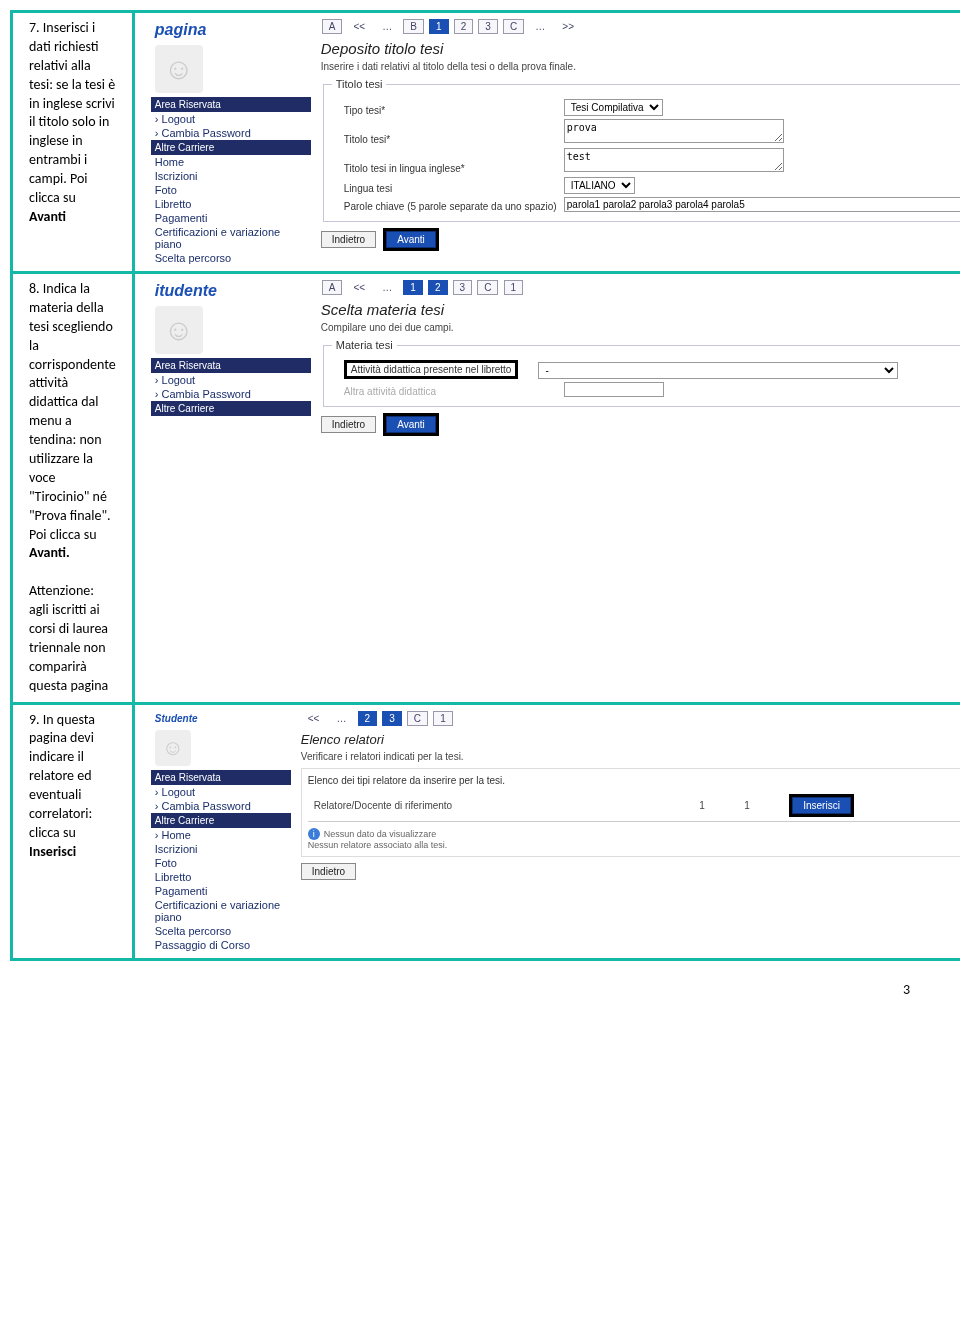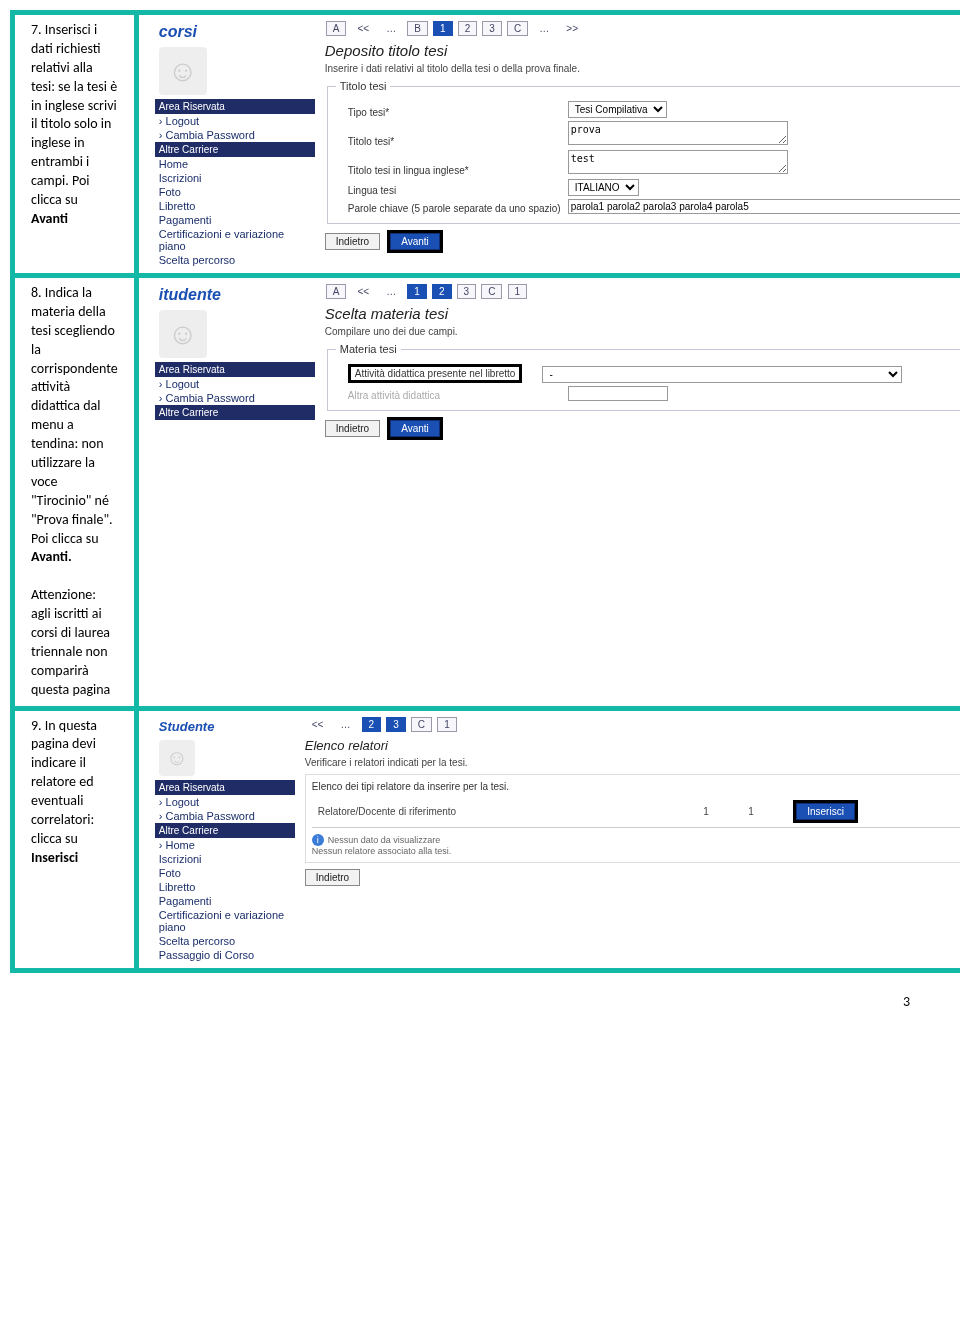"7. Inserisci i dati richiesti" table.outer > tbody > tr > td { border: 5px solid #14b8a6 -> 3px solid #14b8a6 }
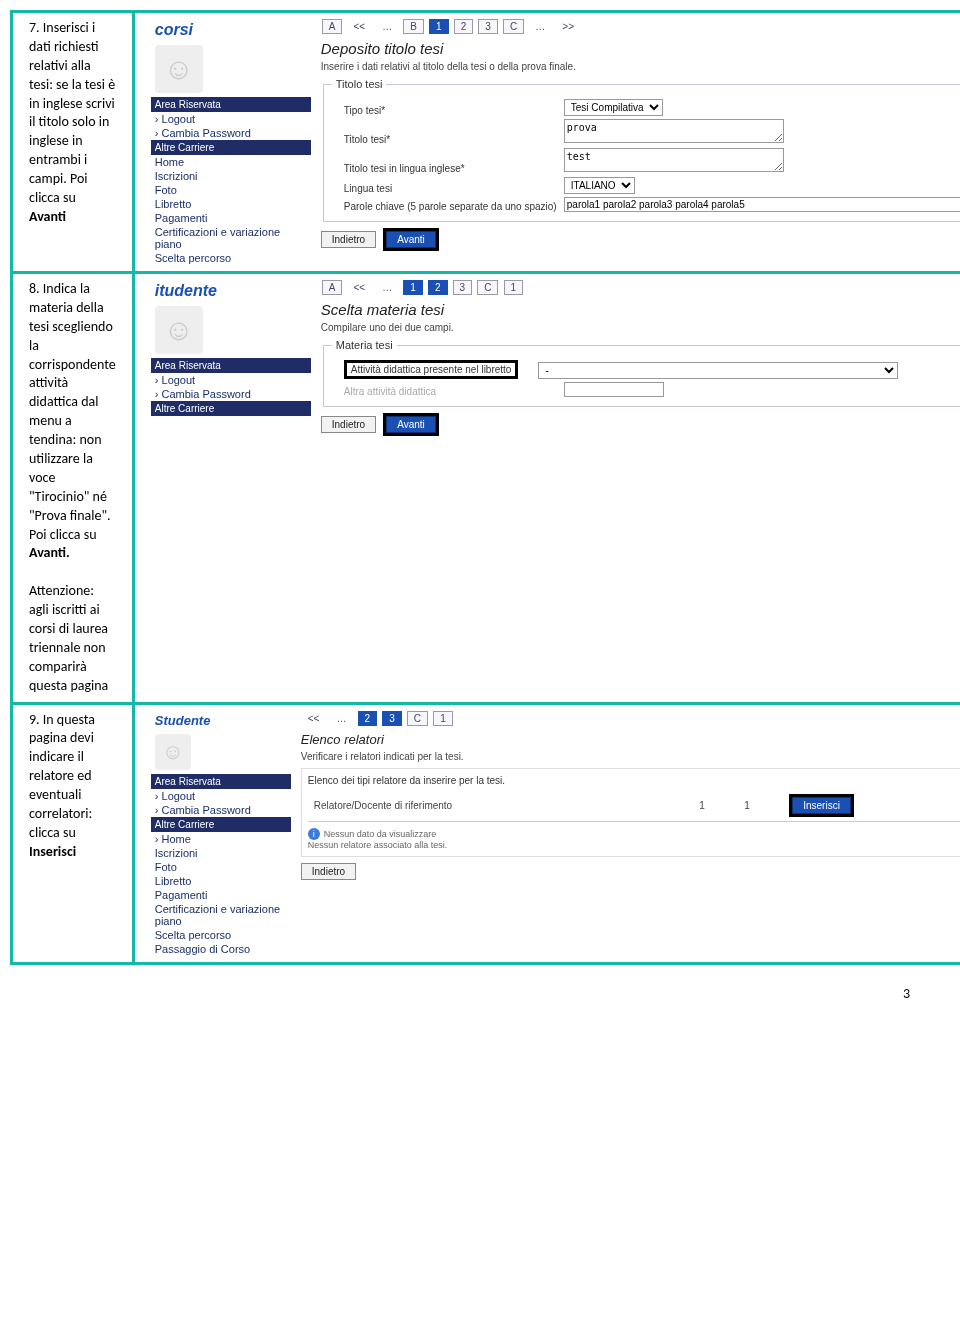"corsi" div.title-blue { text: corsi -> pagina }
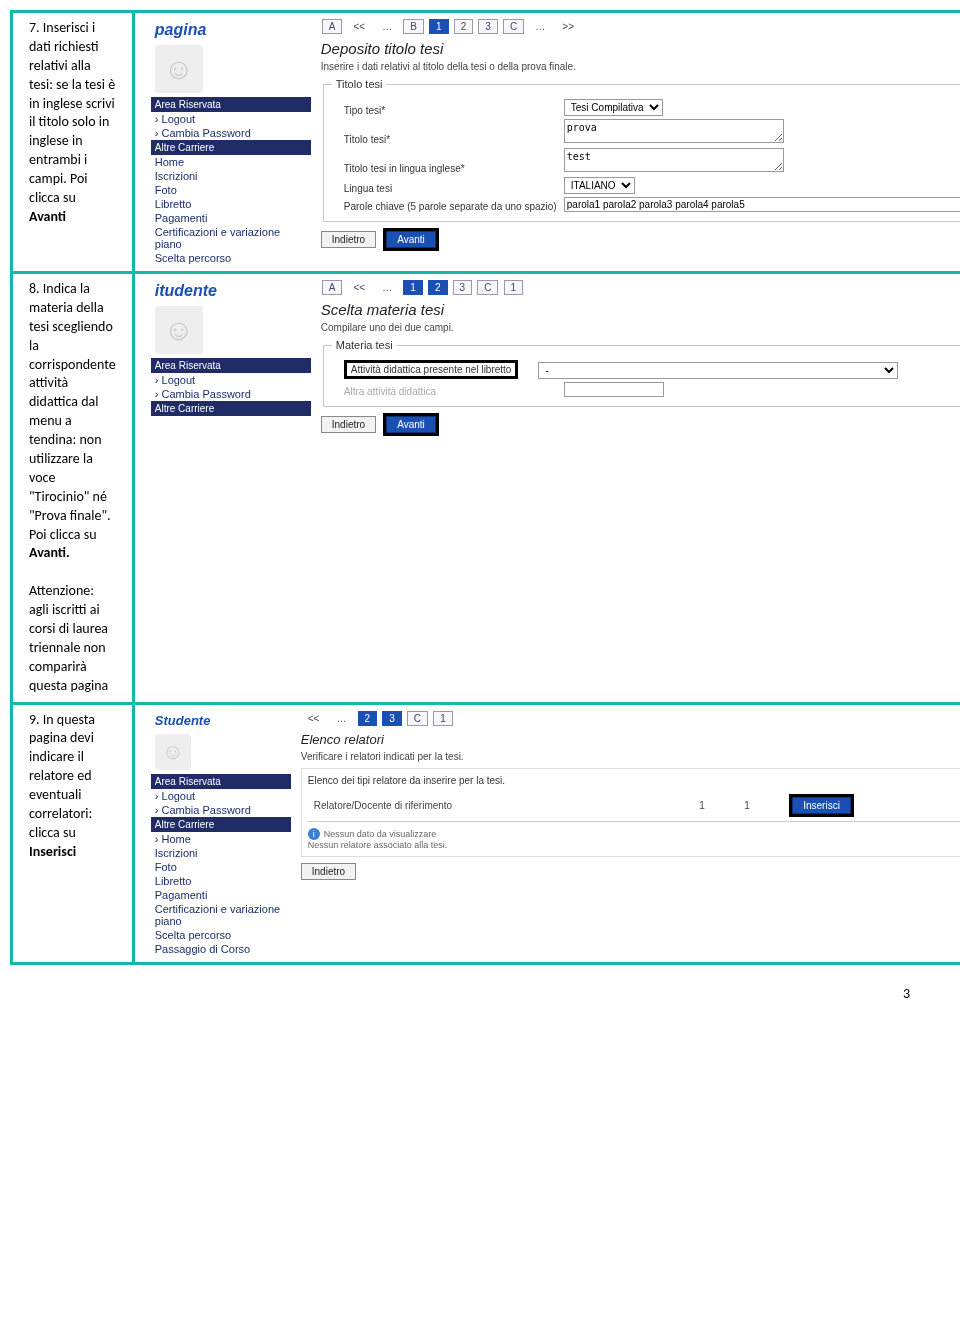"Studente" div.title-blue { font-size: 13px -> 10px }
